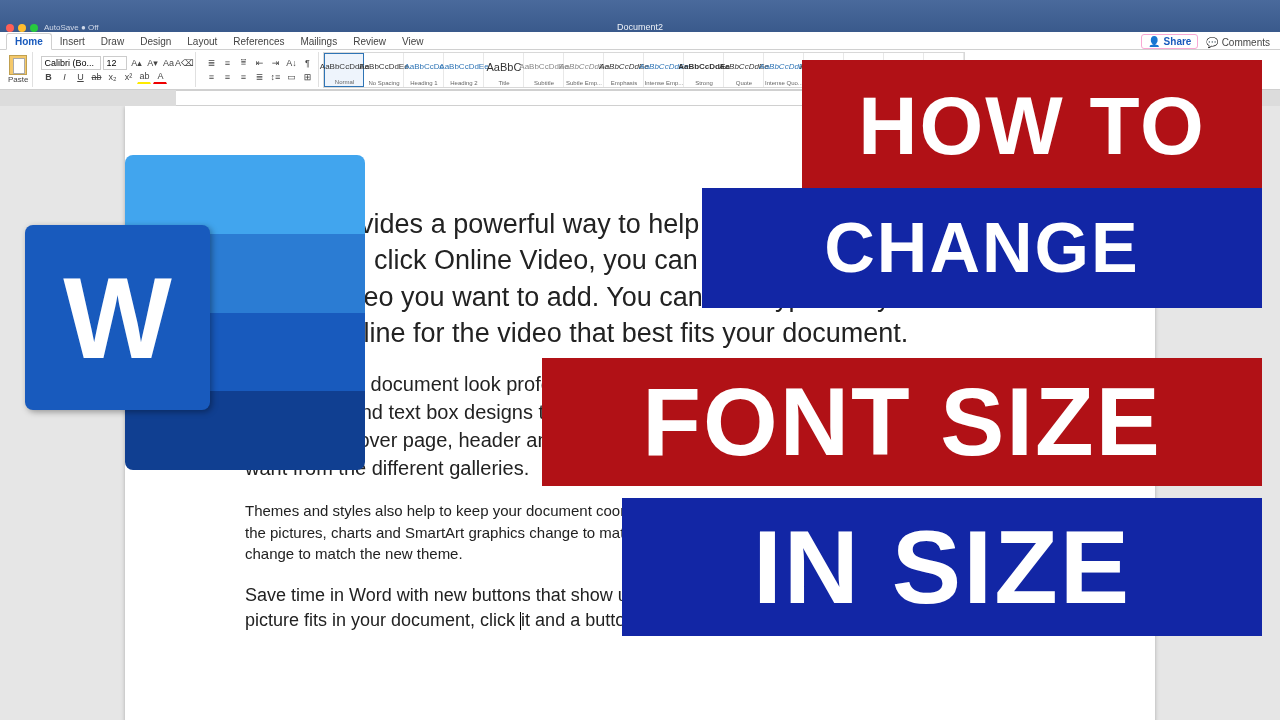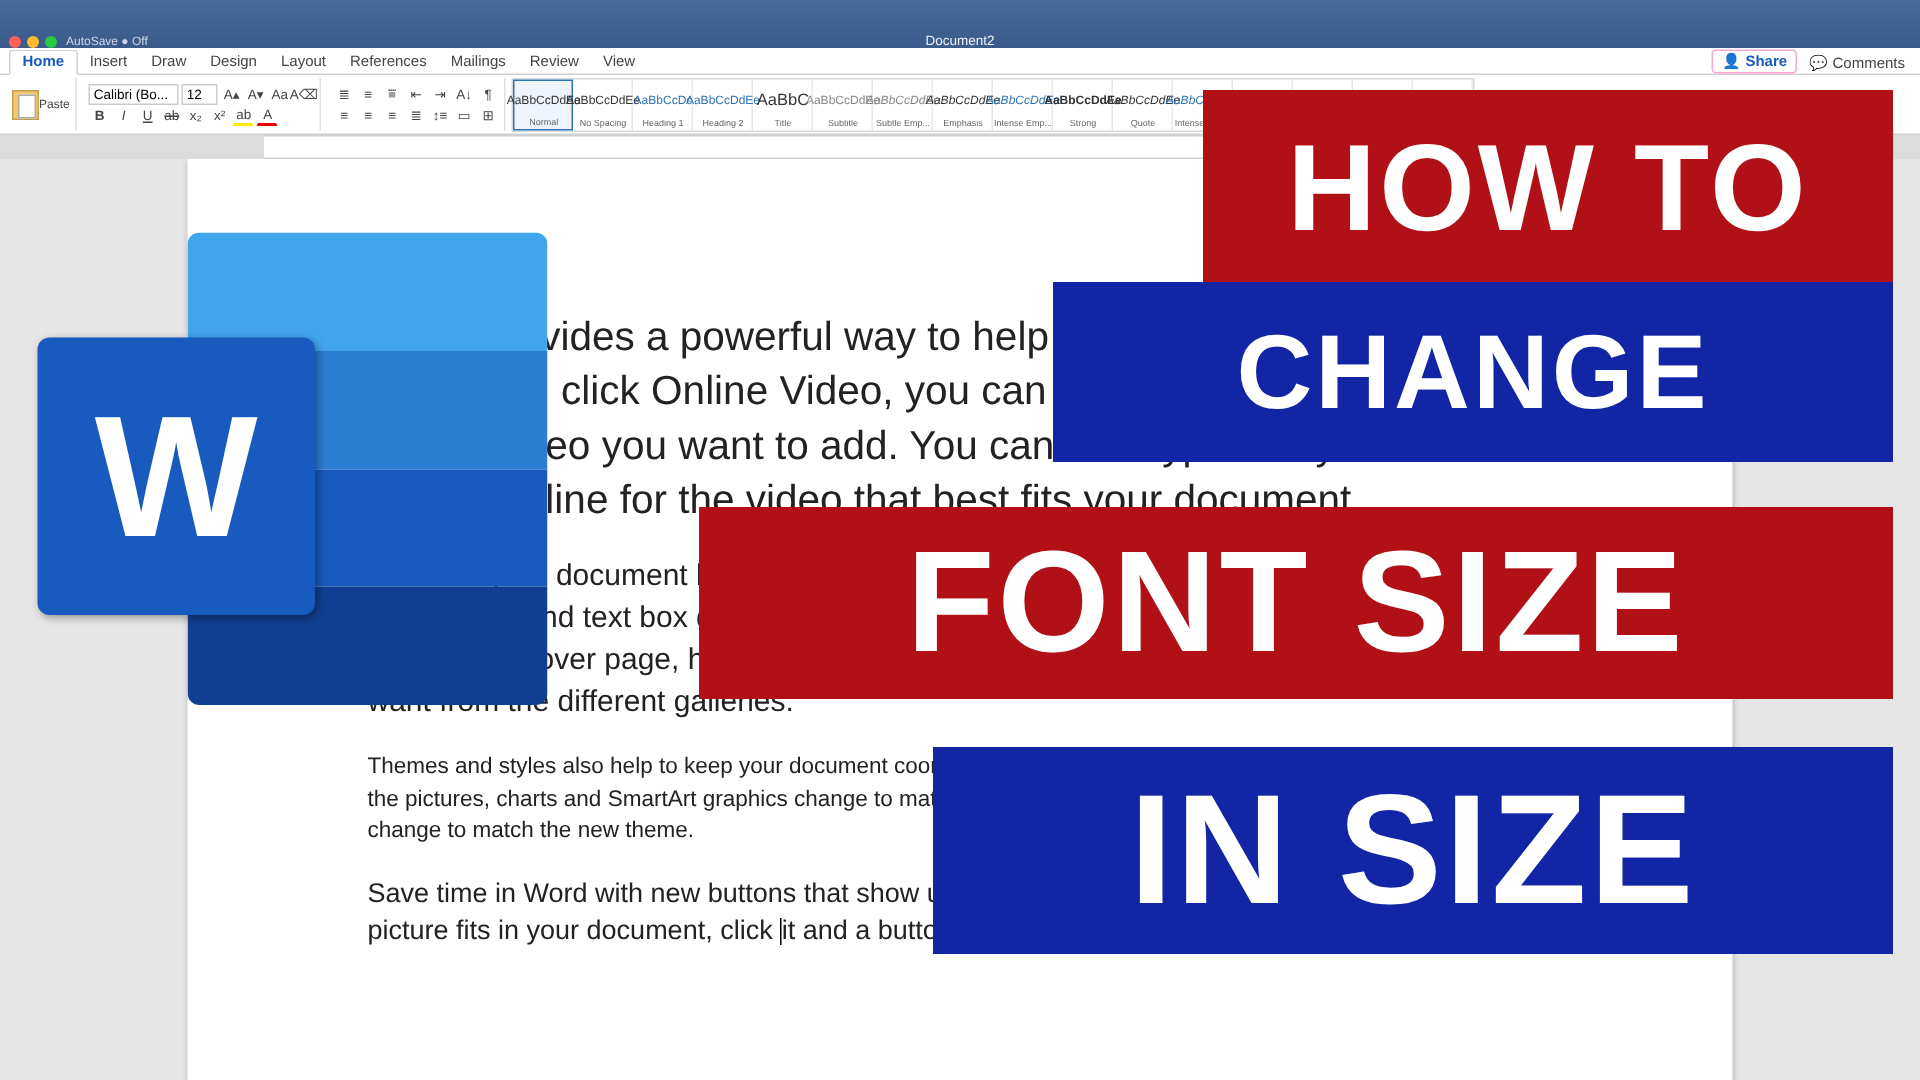"Paste" .paste-btn { flex-direction: row -> column }
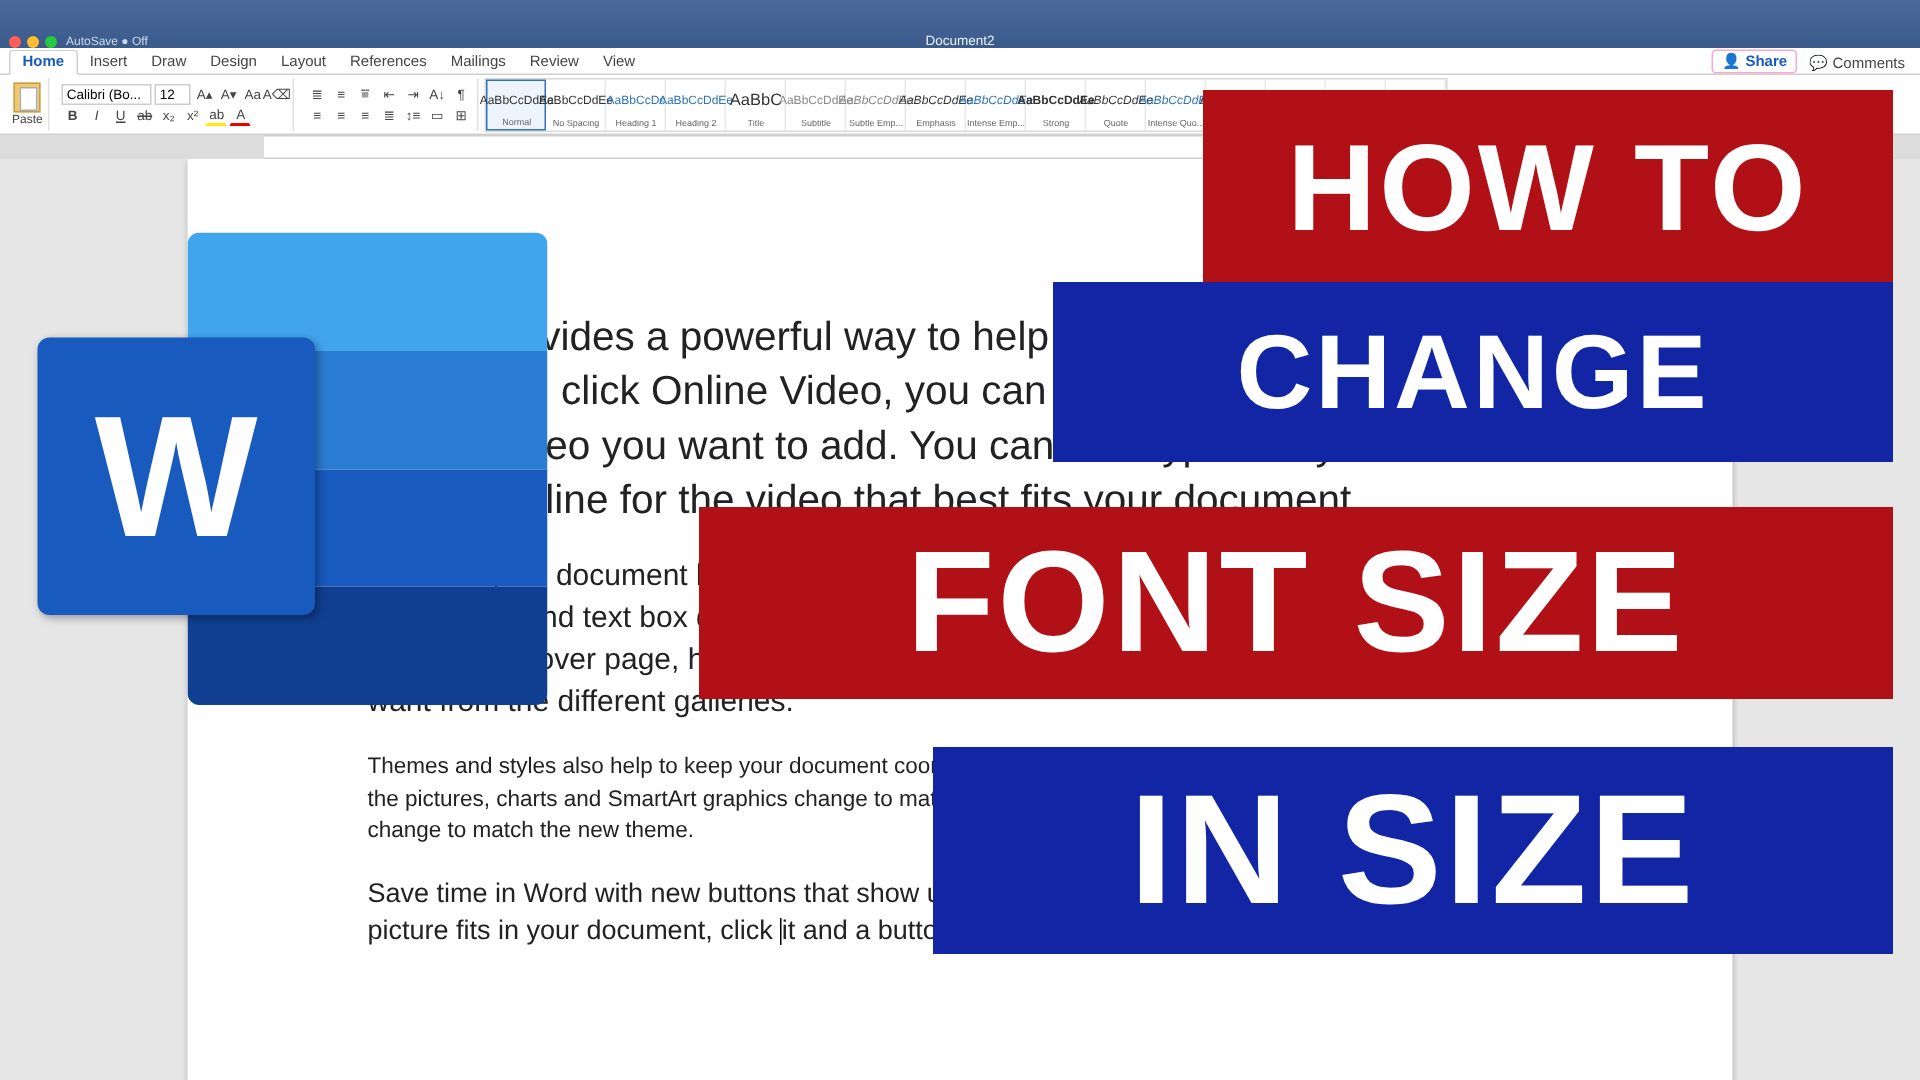"FONT SIZE" .ov3 { top: 338px -> 358px; width: 796px -> 720px }
